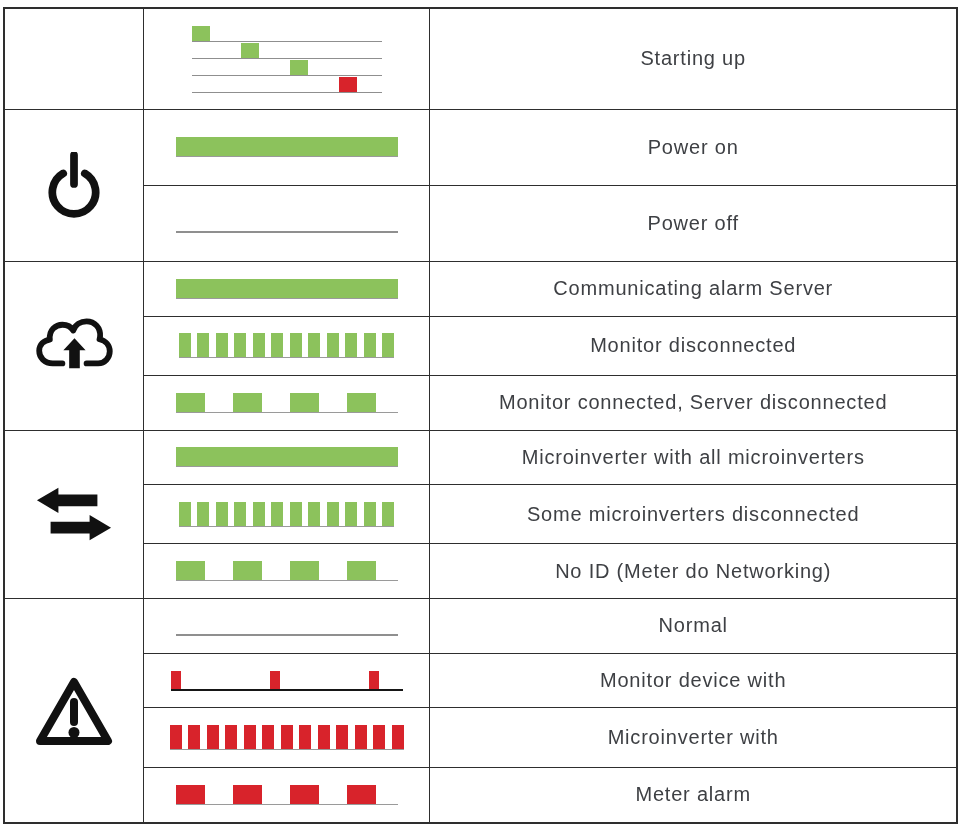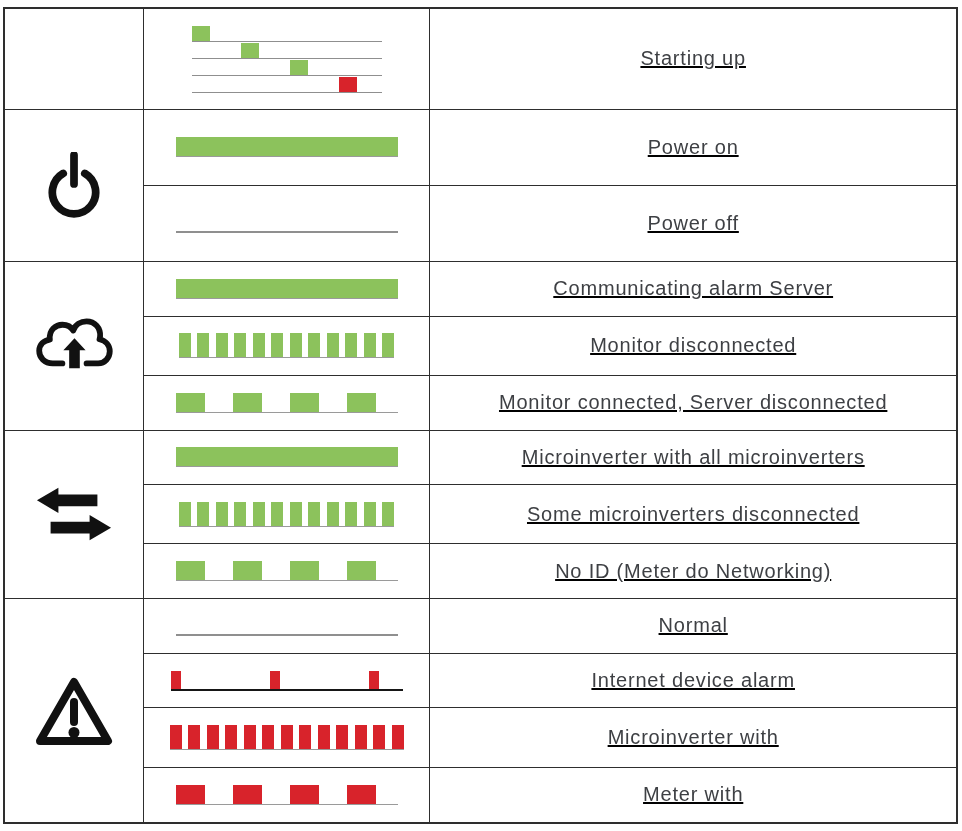"Starting up" #stage { text-decoration: underline -> none }
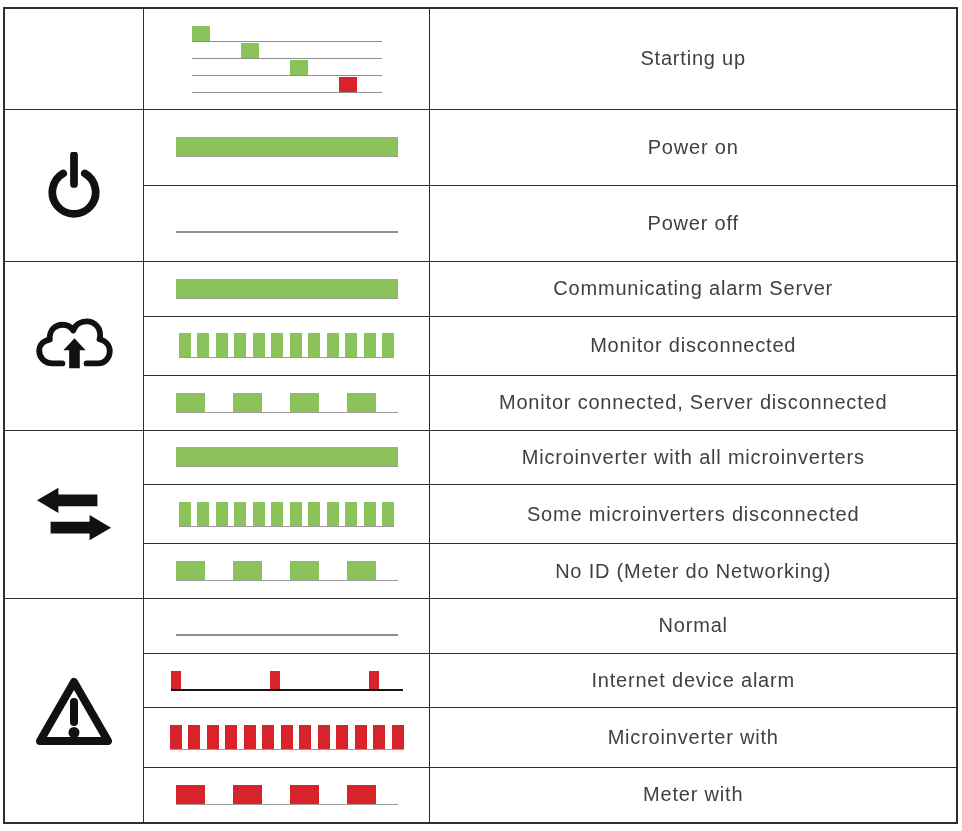"Internet device alarm" td.label-cell { text: Internet device alarm -> Monitor device with }
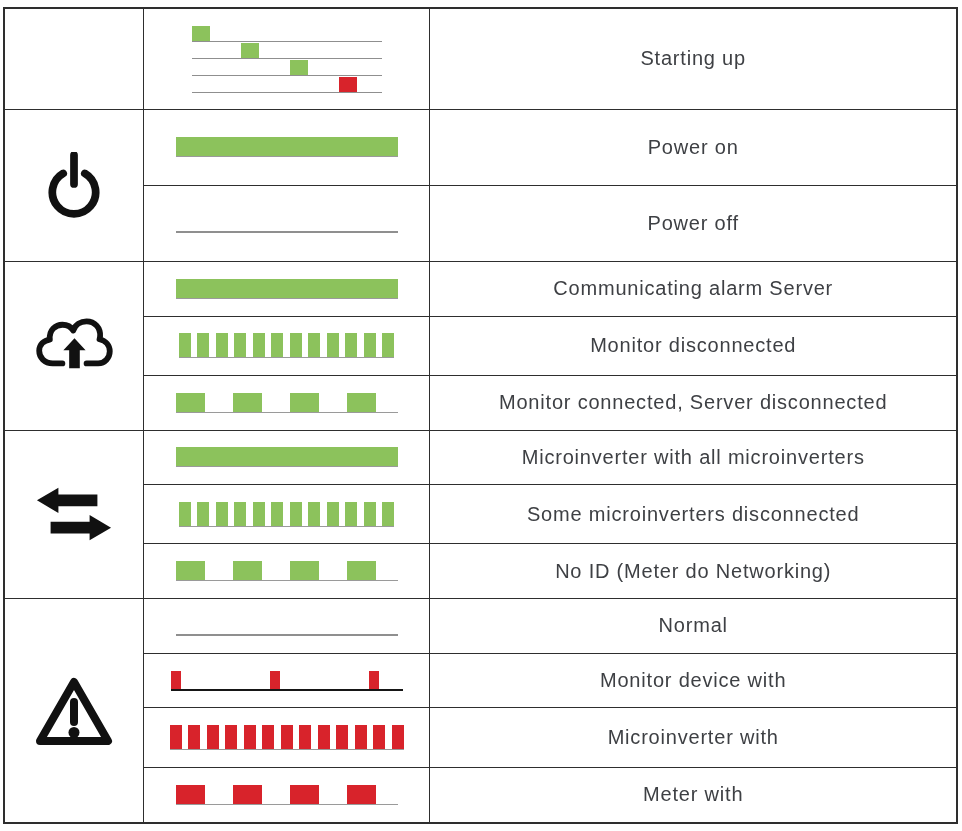"Meter with" td.label-cell { text: with -> alarm }
